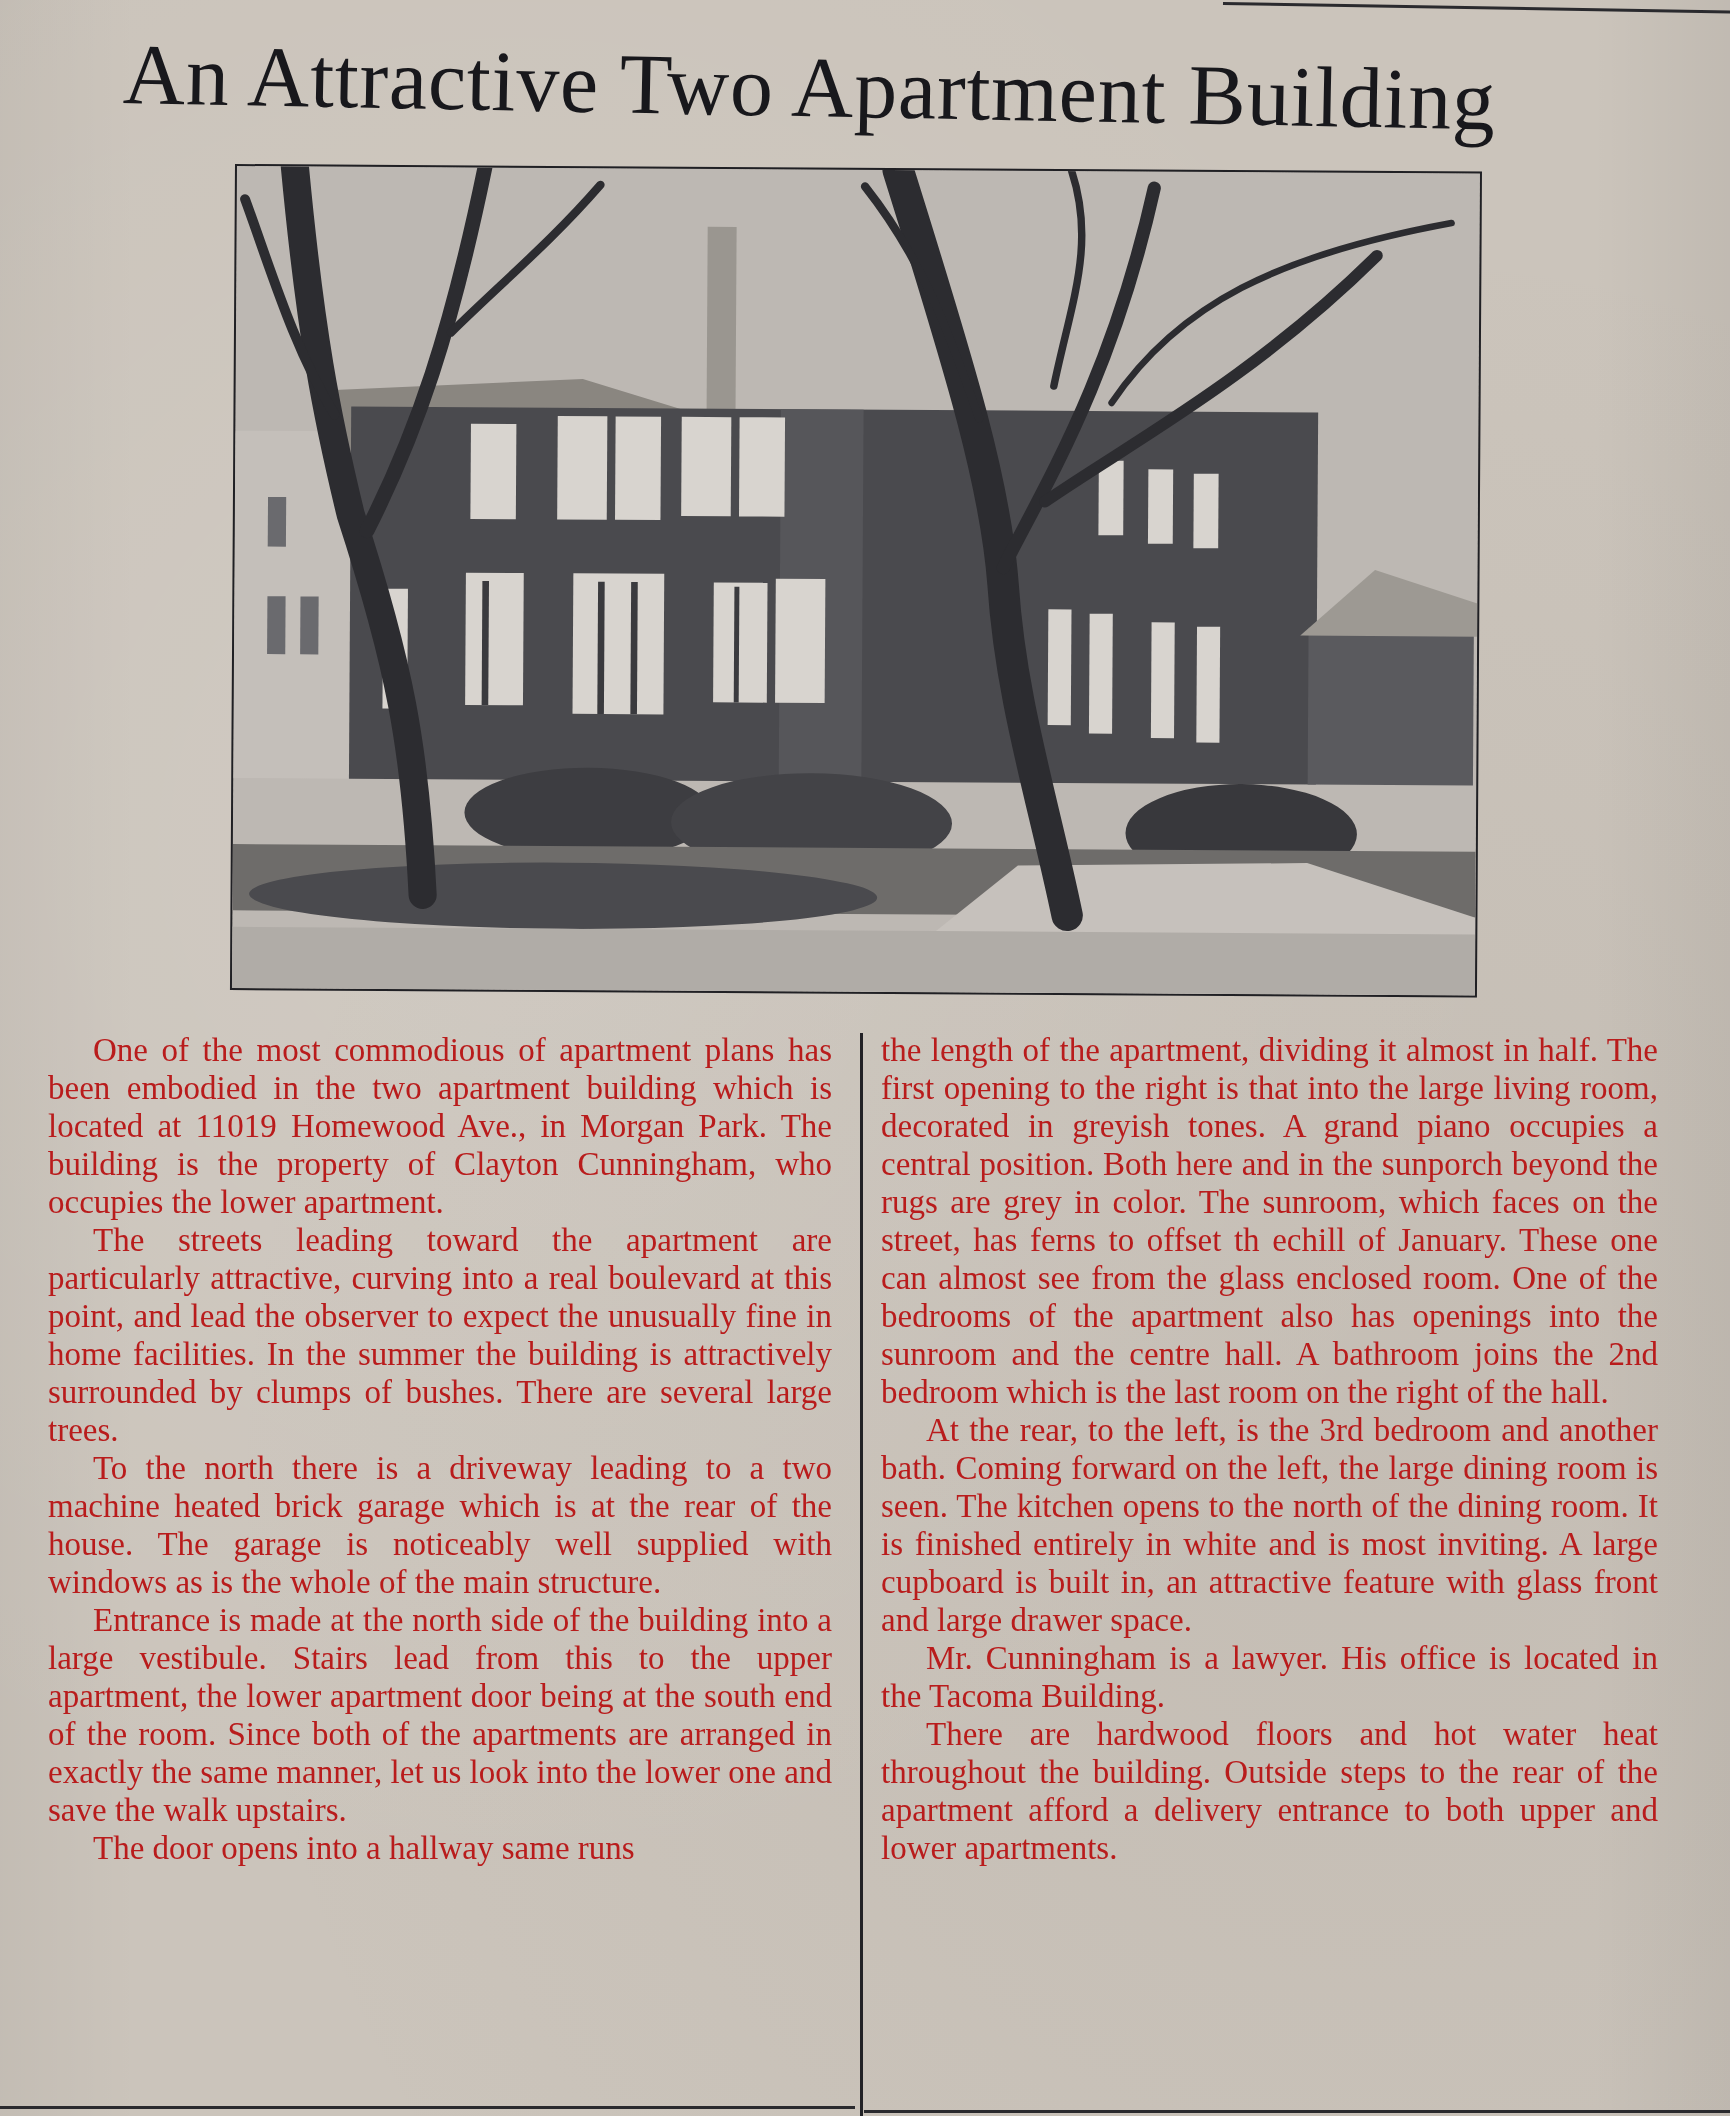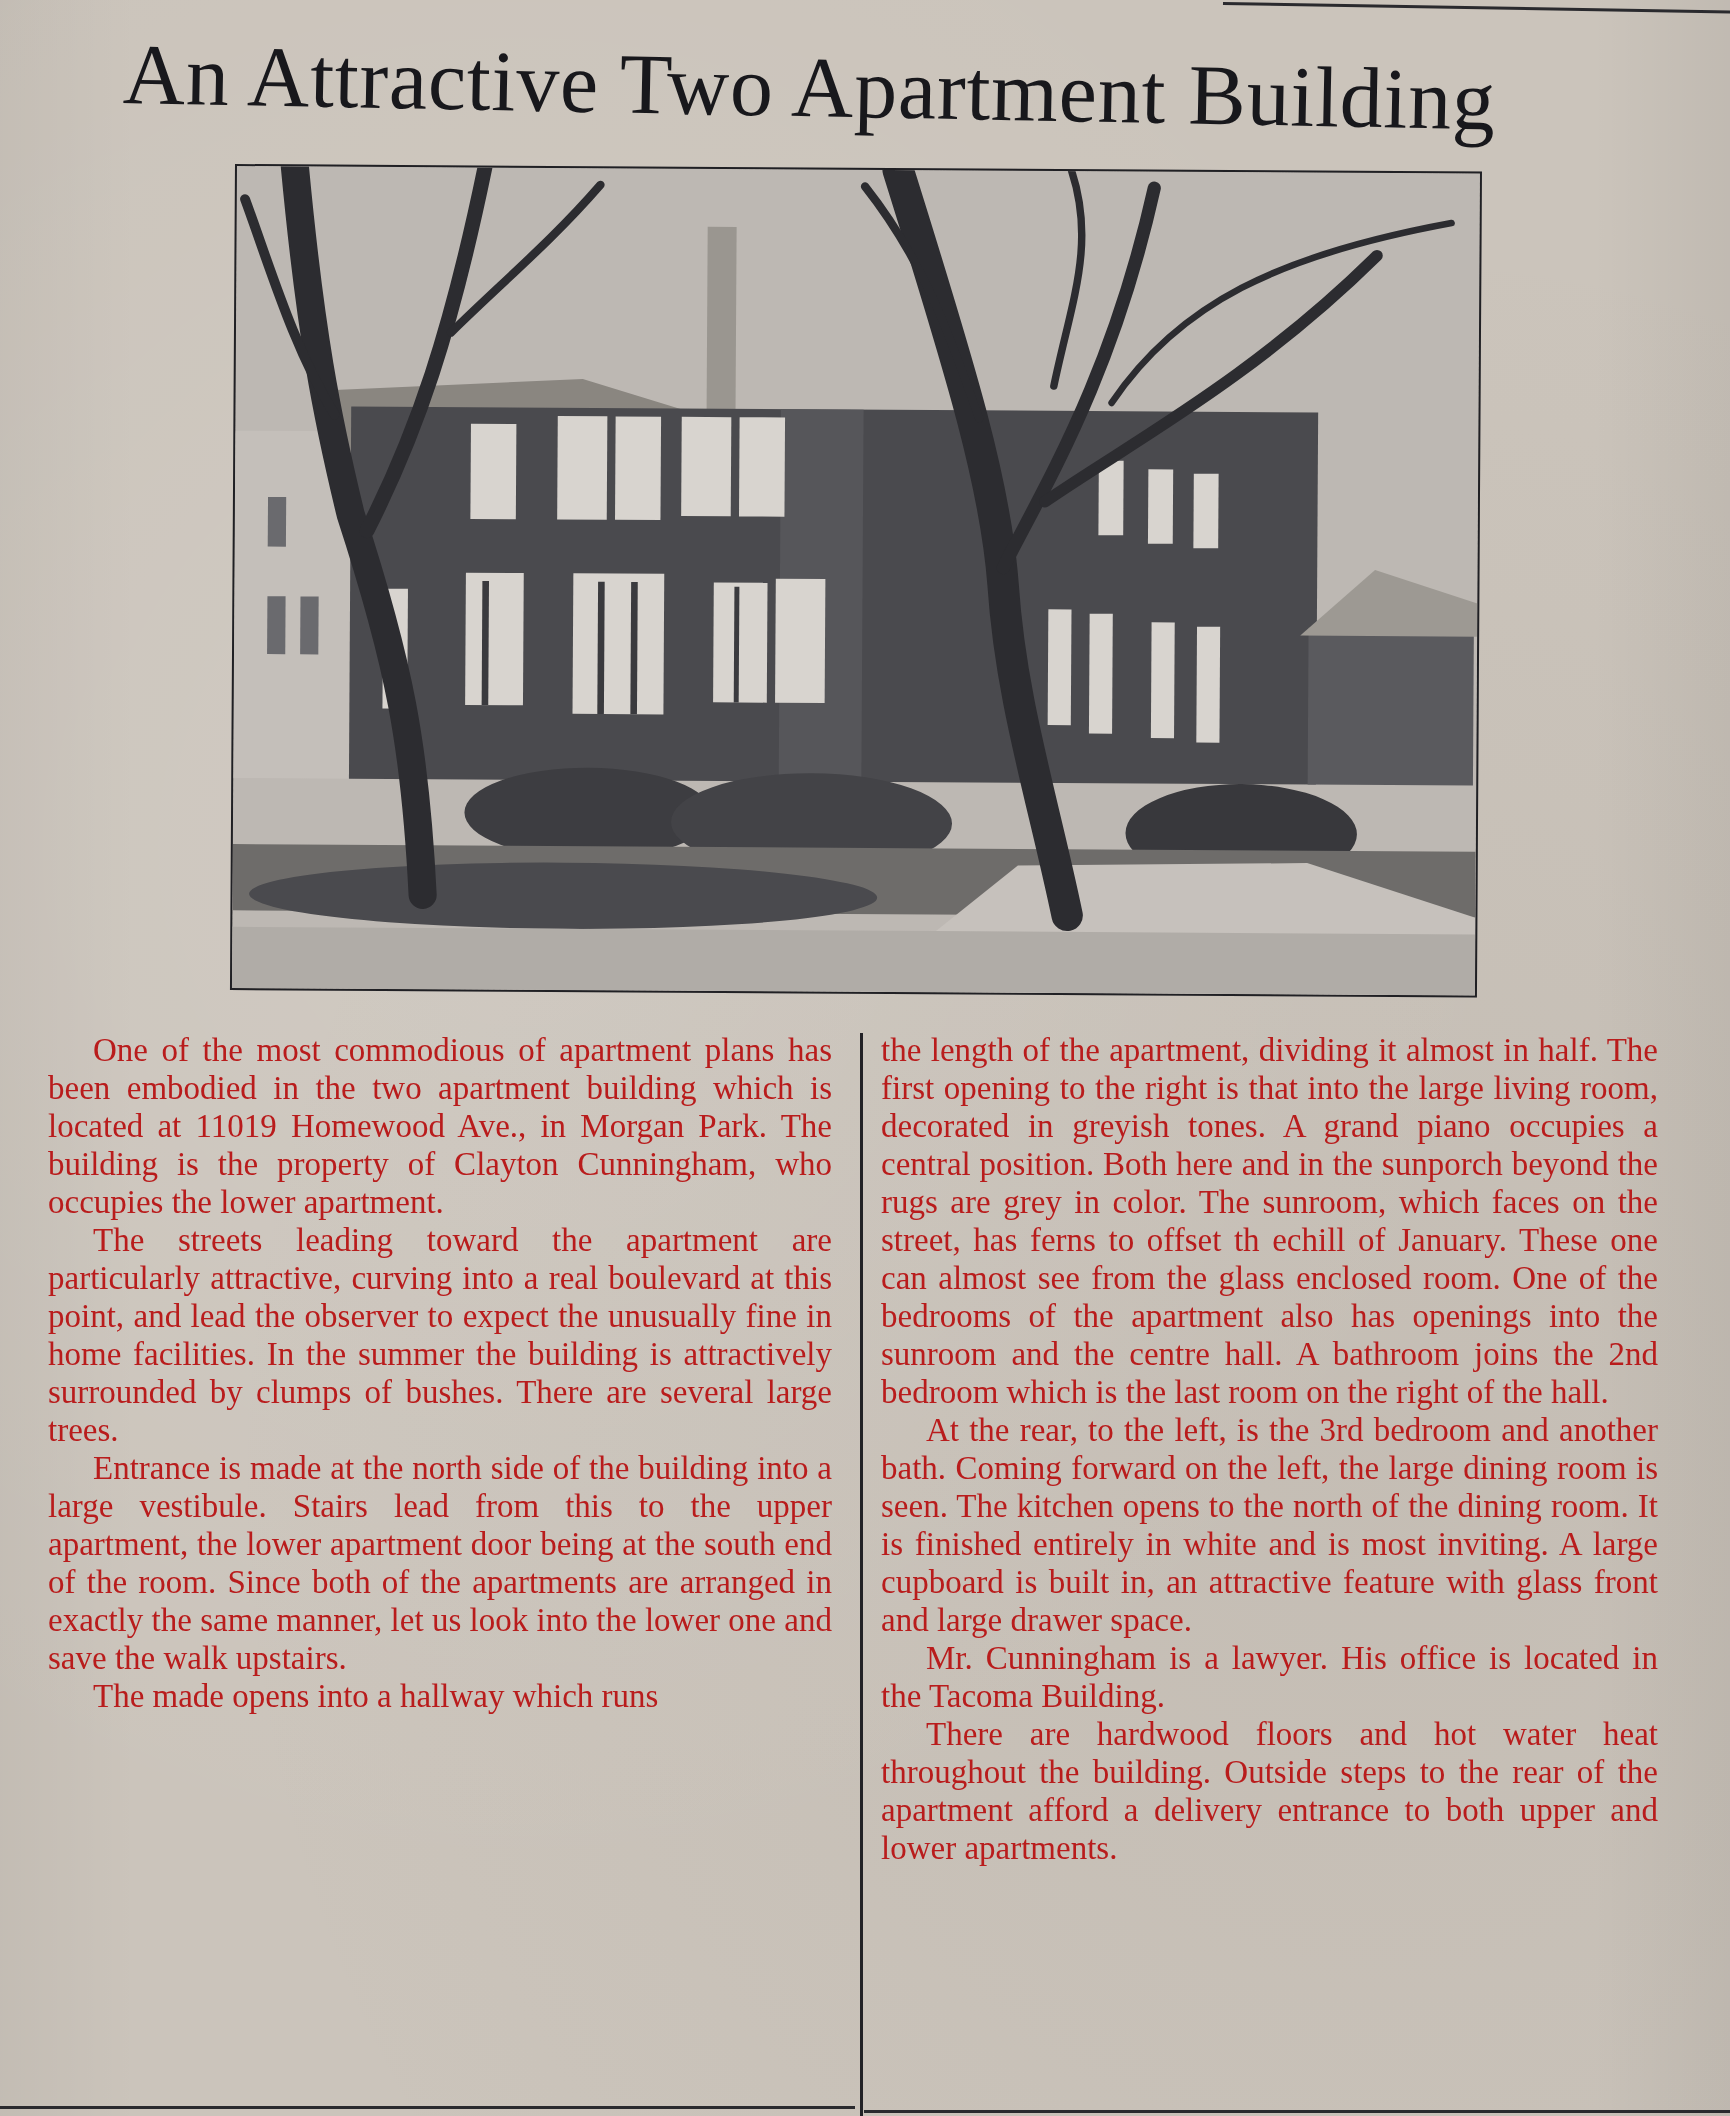"To the north there is" p { html: none -> <p>To the north there is a driveway leading to a two machine heated brick garage which is at the rear of the house. The garage is noticeably well supplied with windows as is the whole of the main structure.</p> }
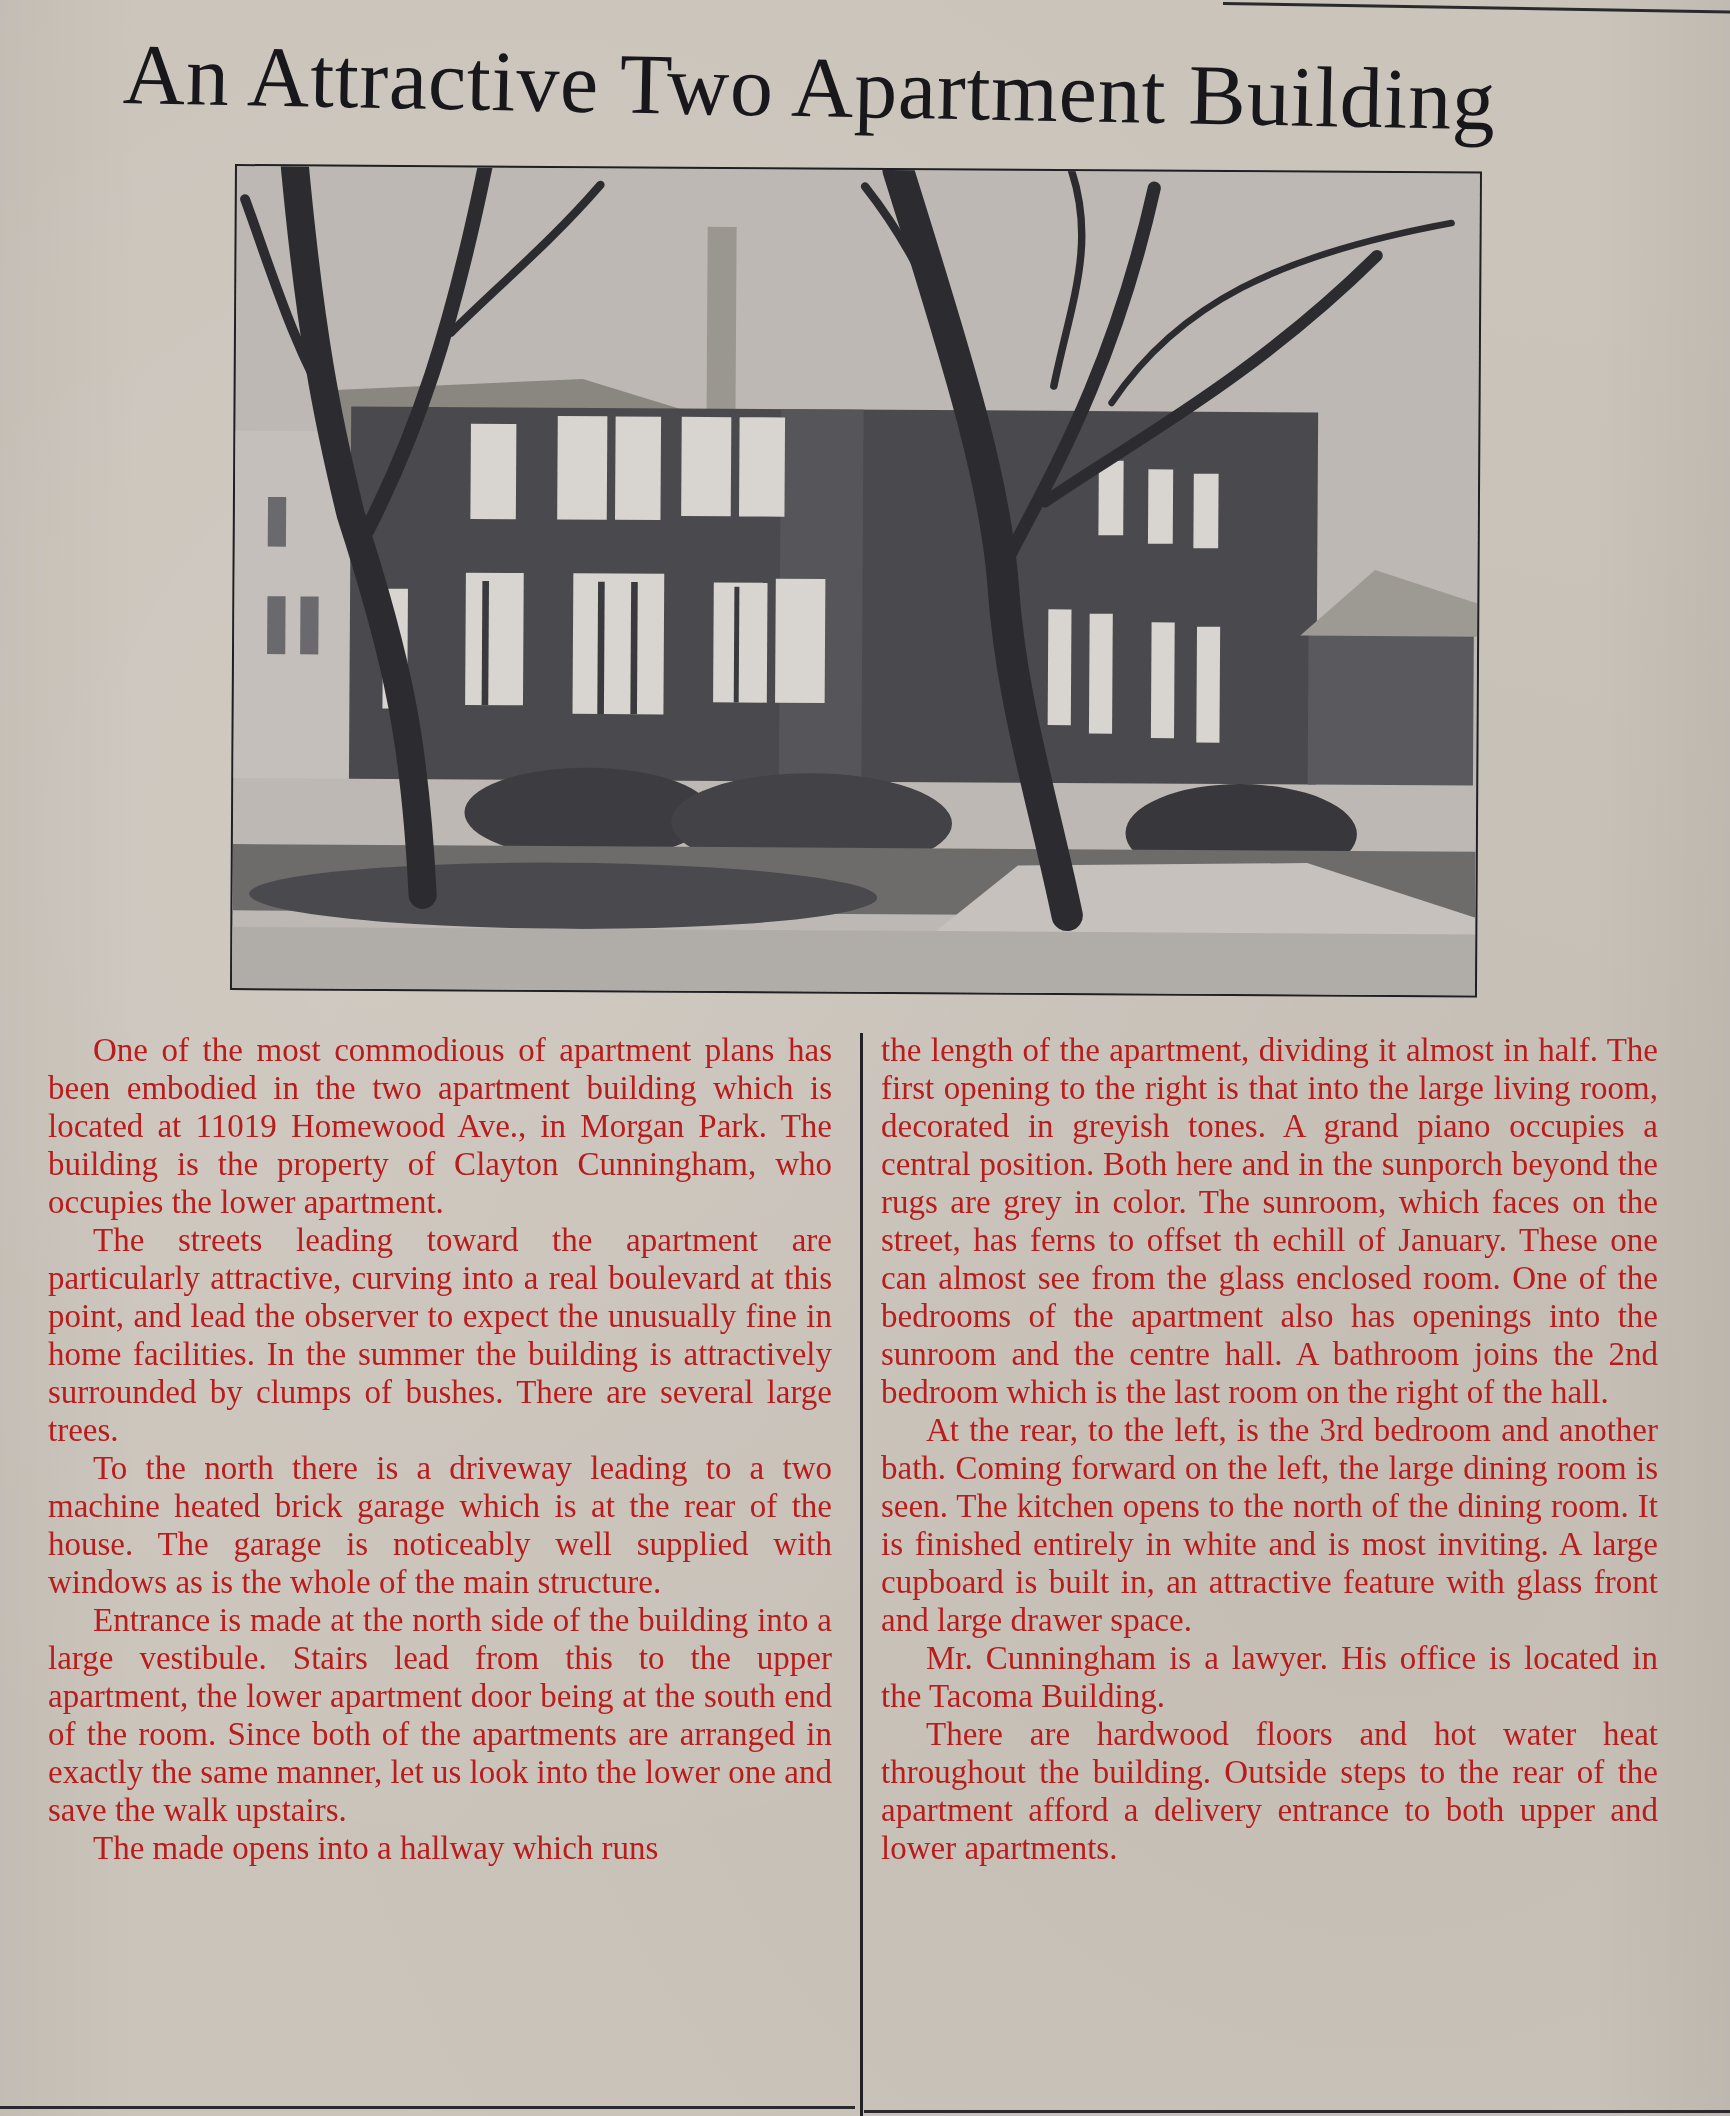"The made opens into a" p { text: made opens into a hallway which -> door opens into a hallway same }
